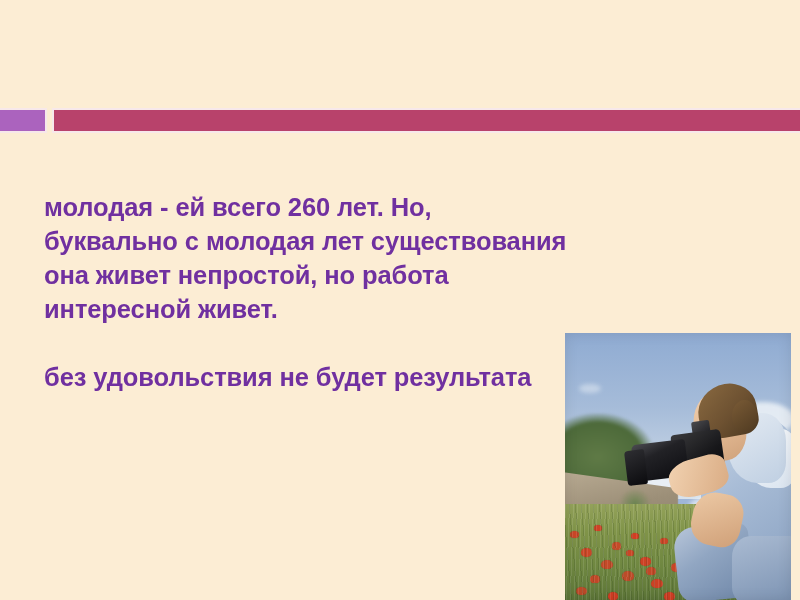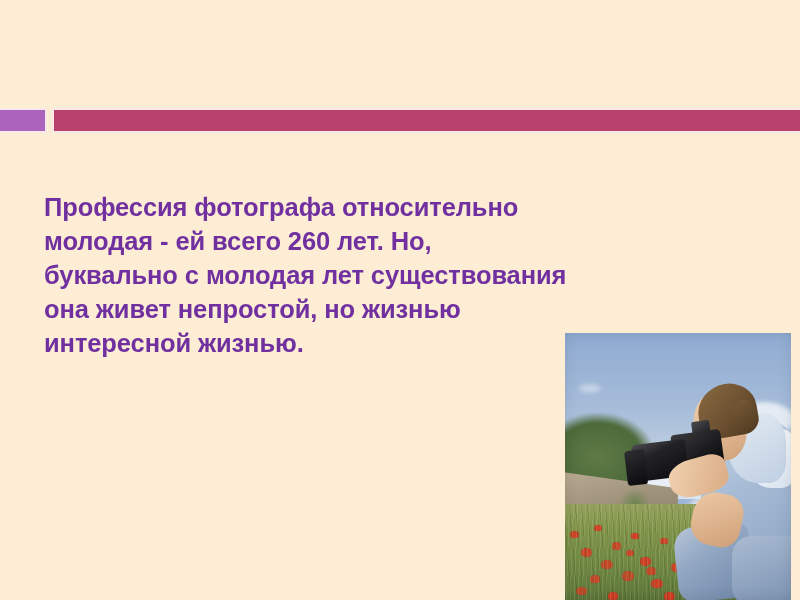"Профессия фотографа относительно" p { html: <p>Профессия фотографа относительно</p> -> none }
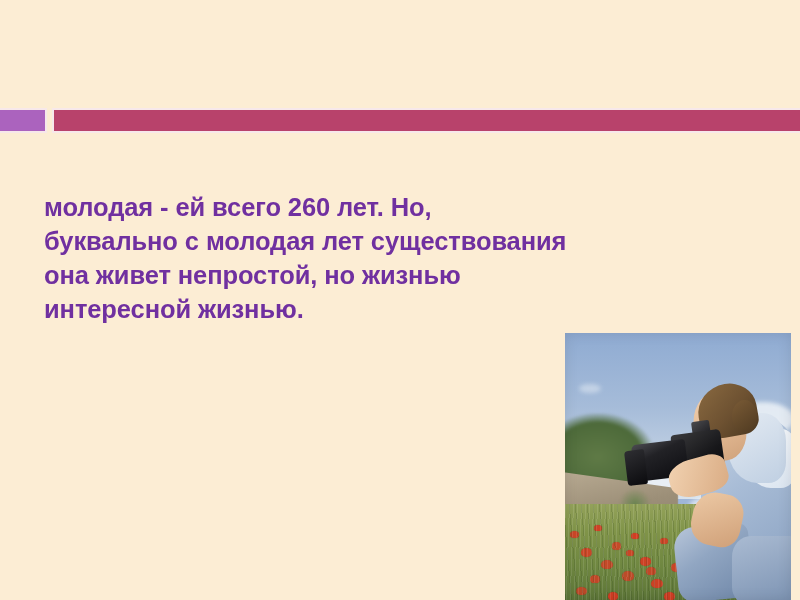"она живет непростой, но жизнью" p { text: жизнью -> работа }
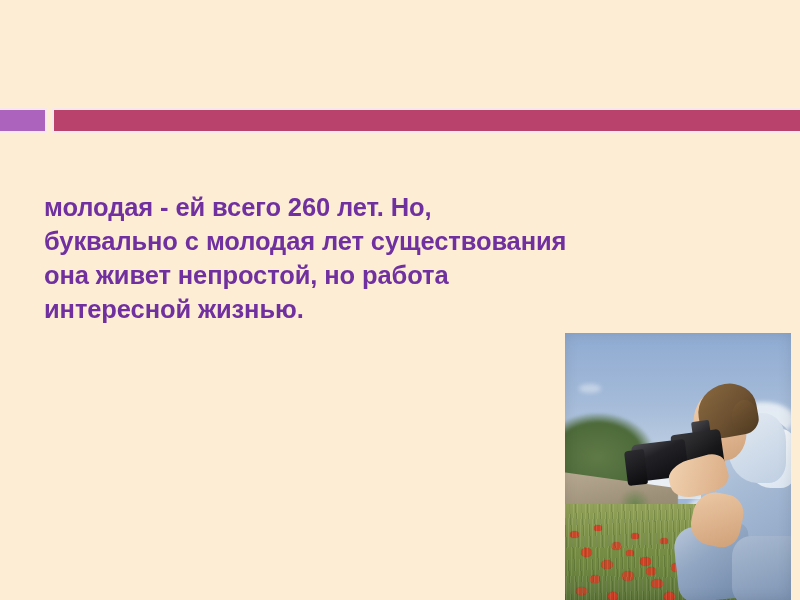"интересной жизнью." p { text: жизнью -> живет }
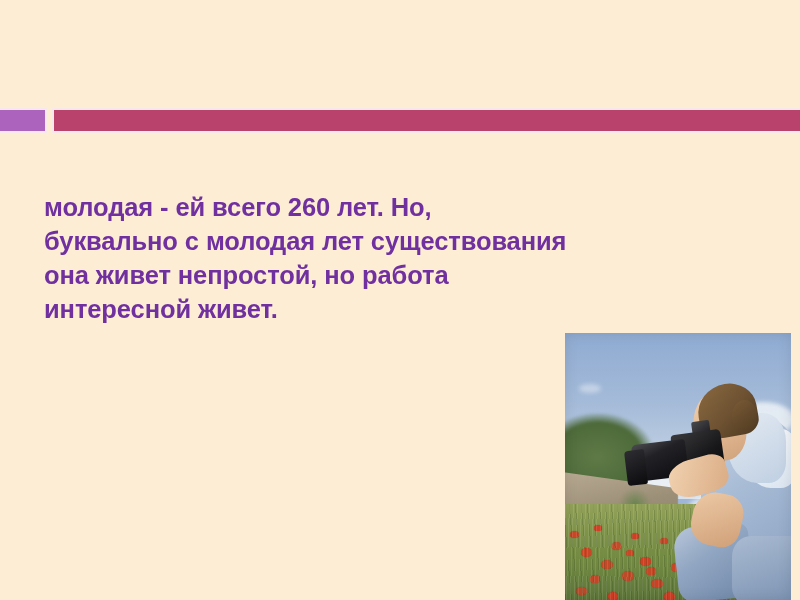"без удовольствия не будет результата" p { html: none -> <p>без удовольствия не будет результата</p> }
